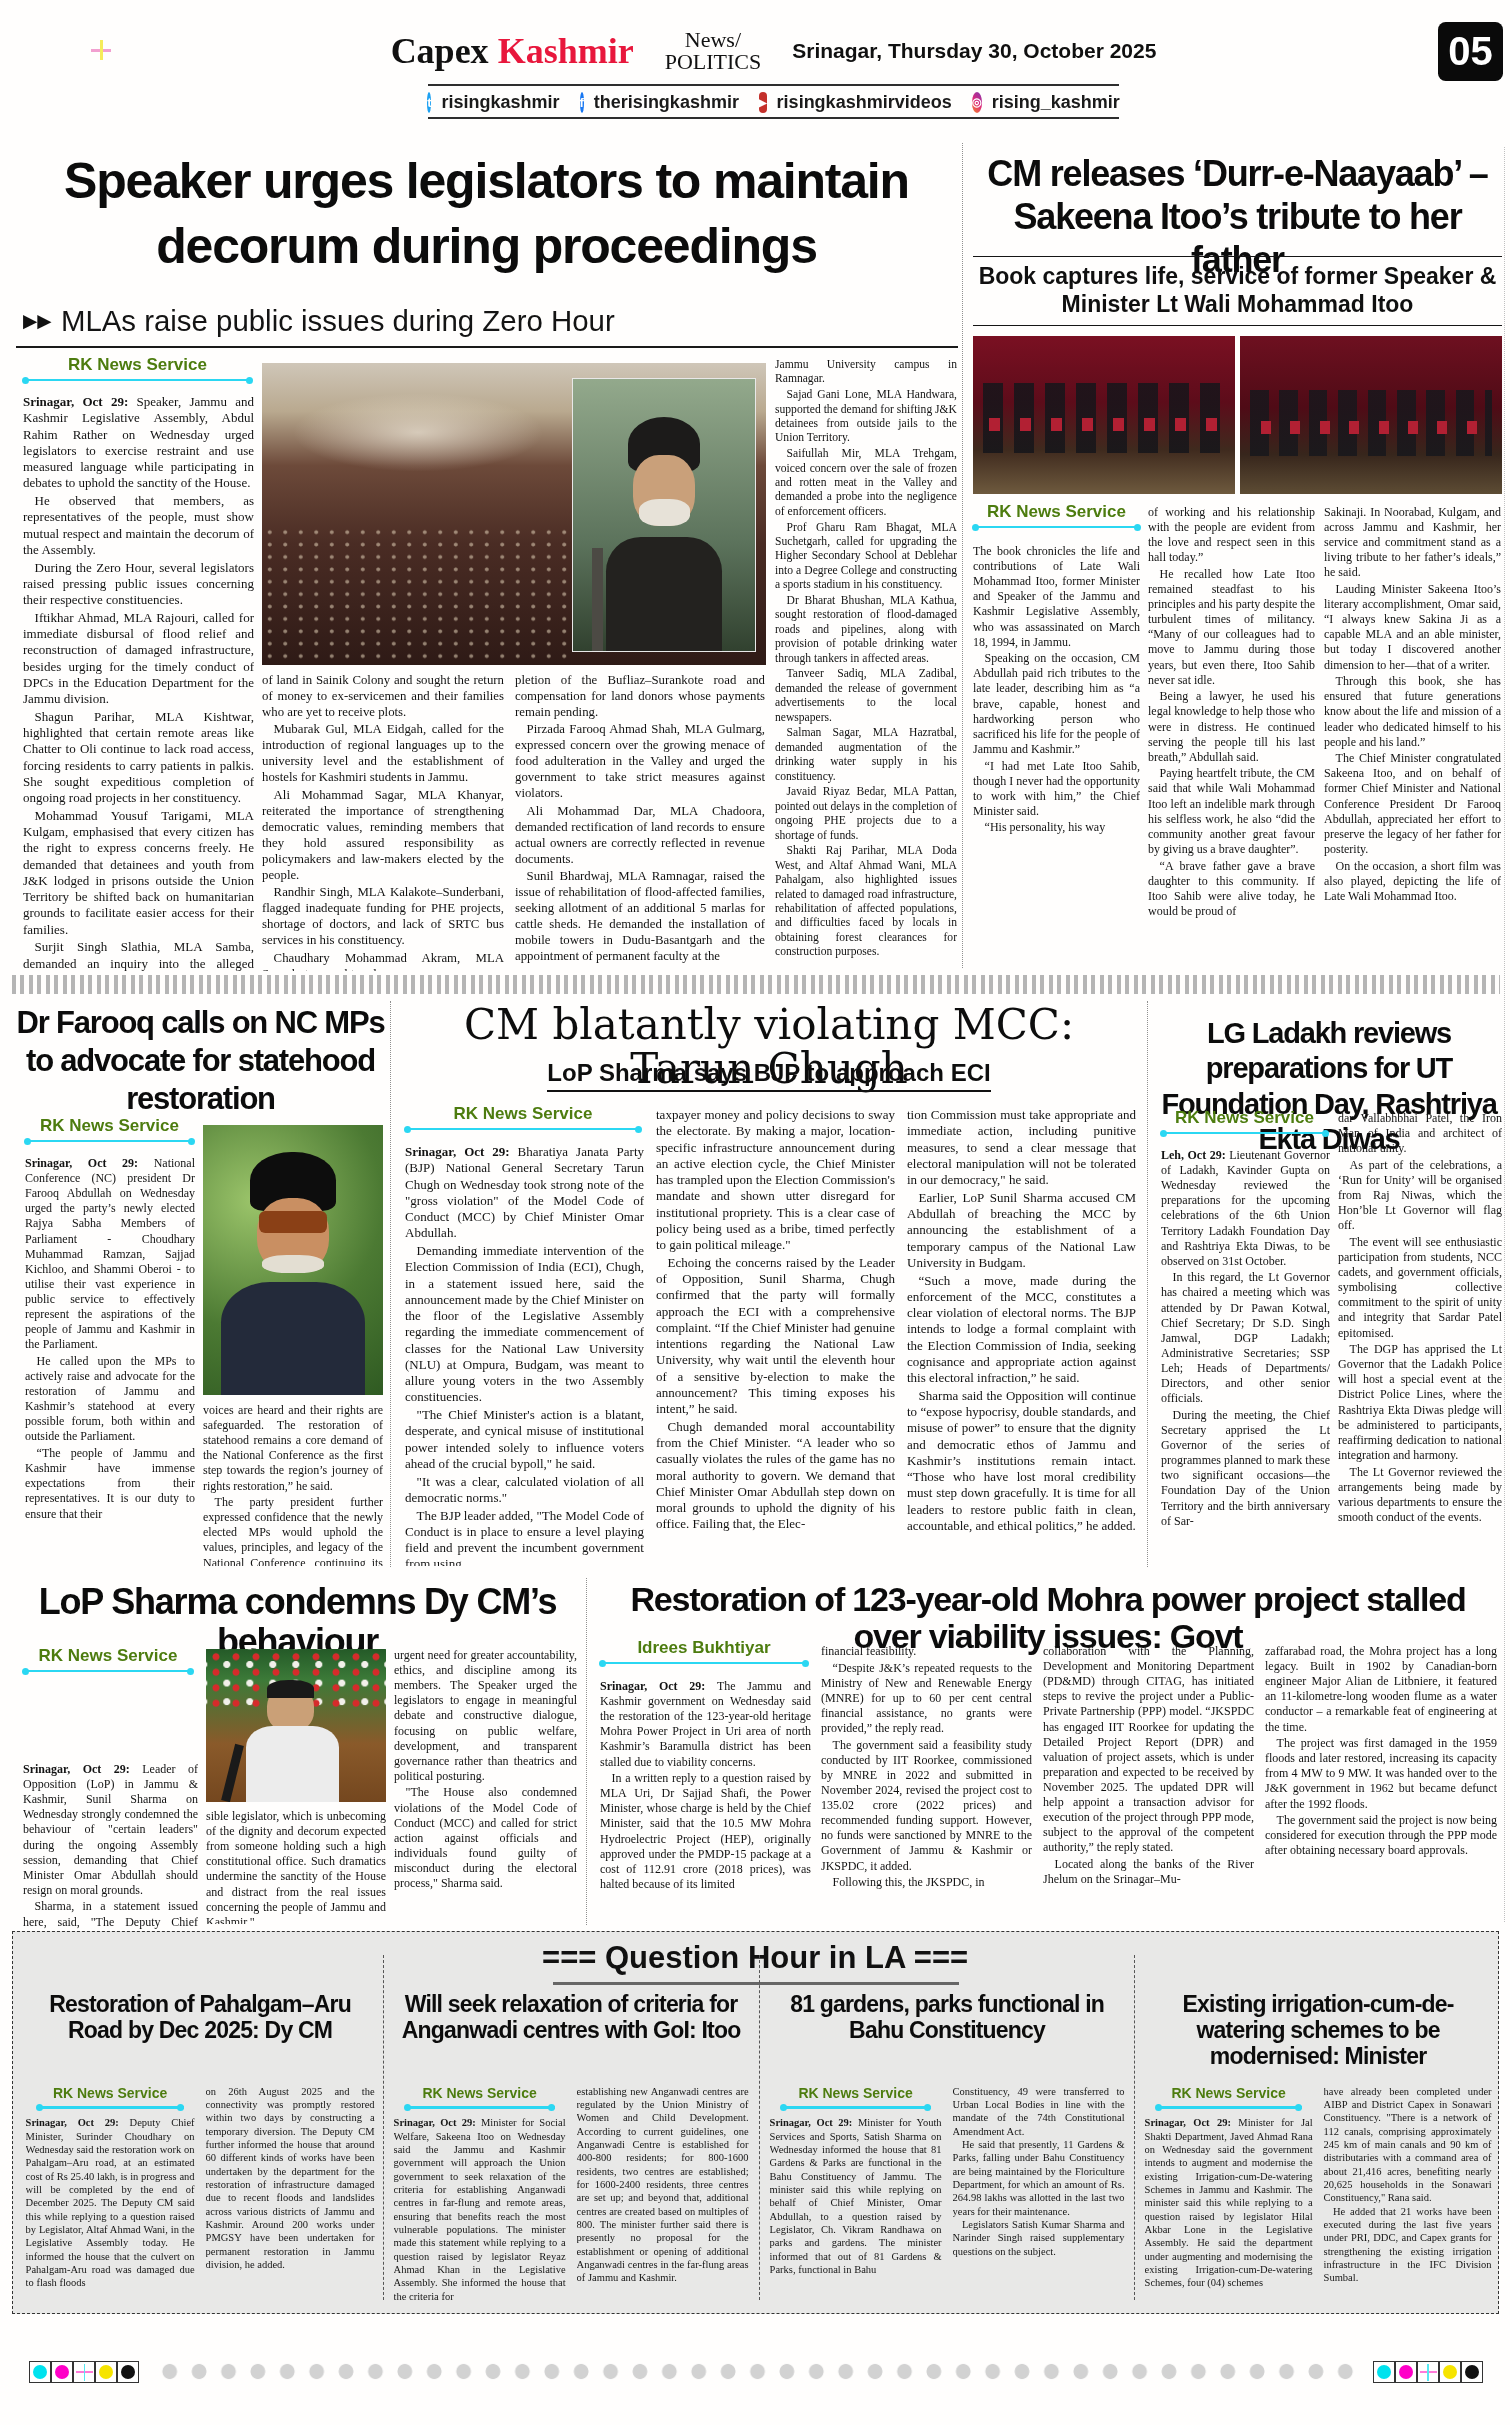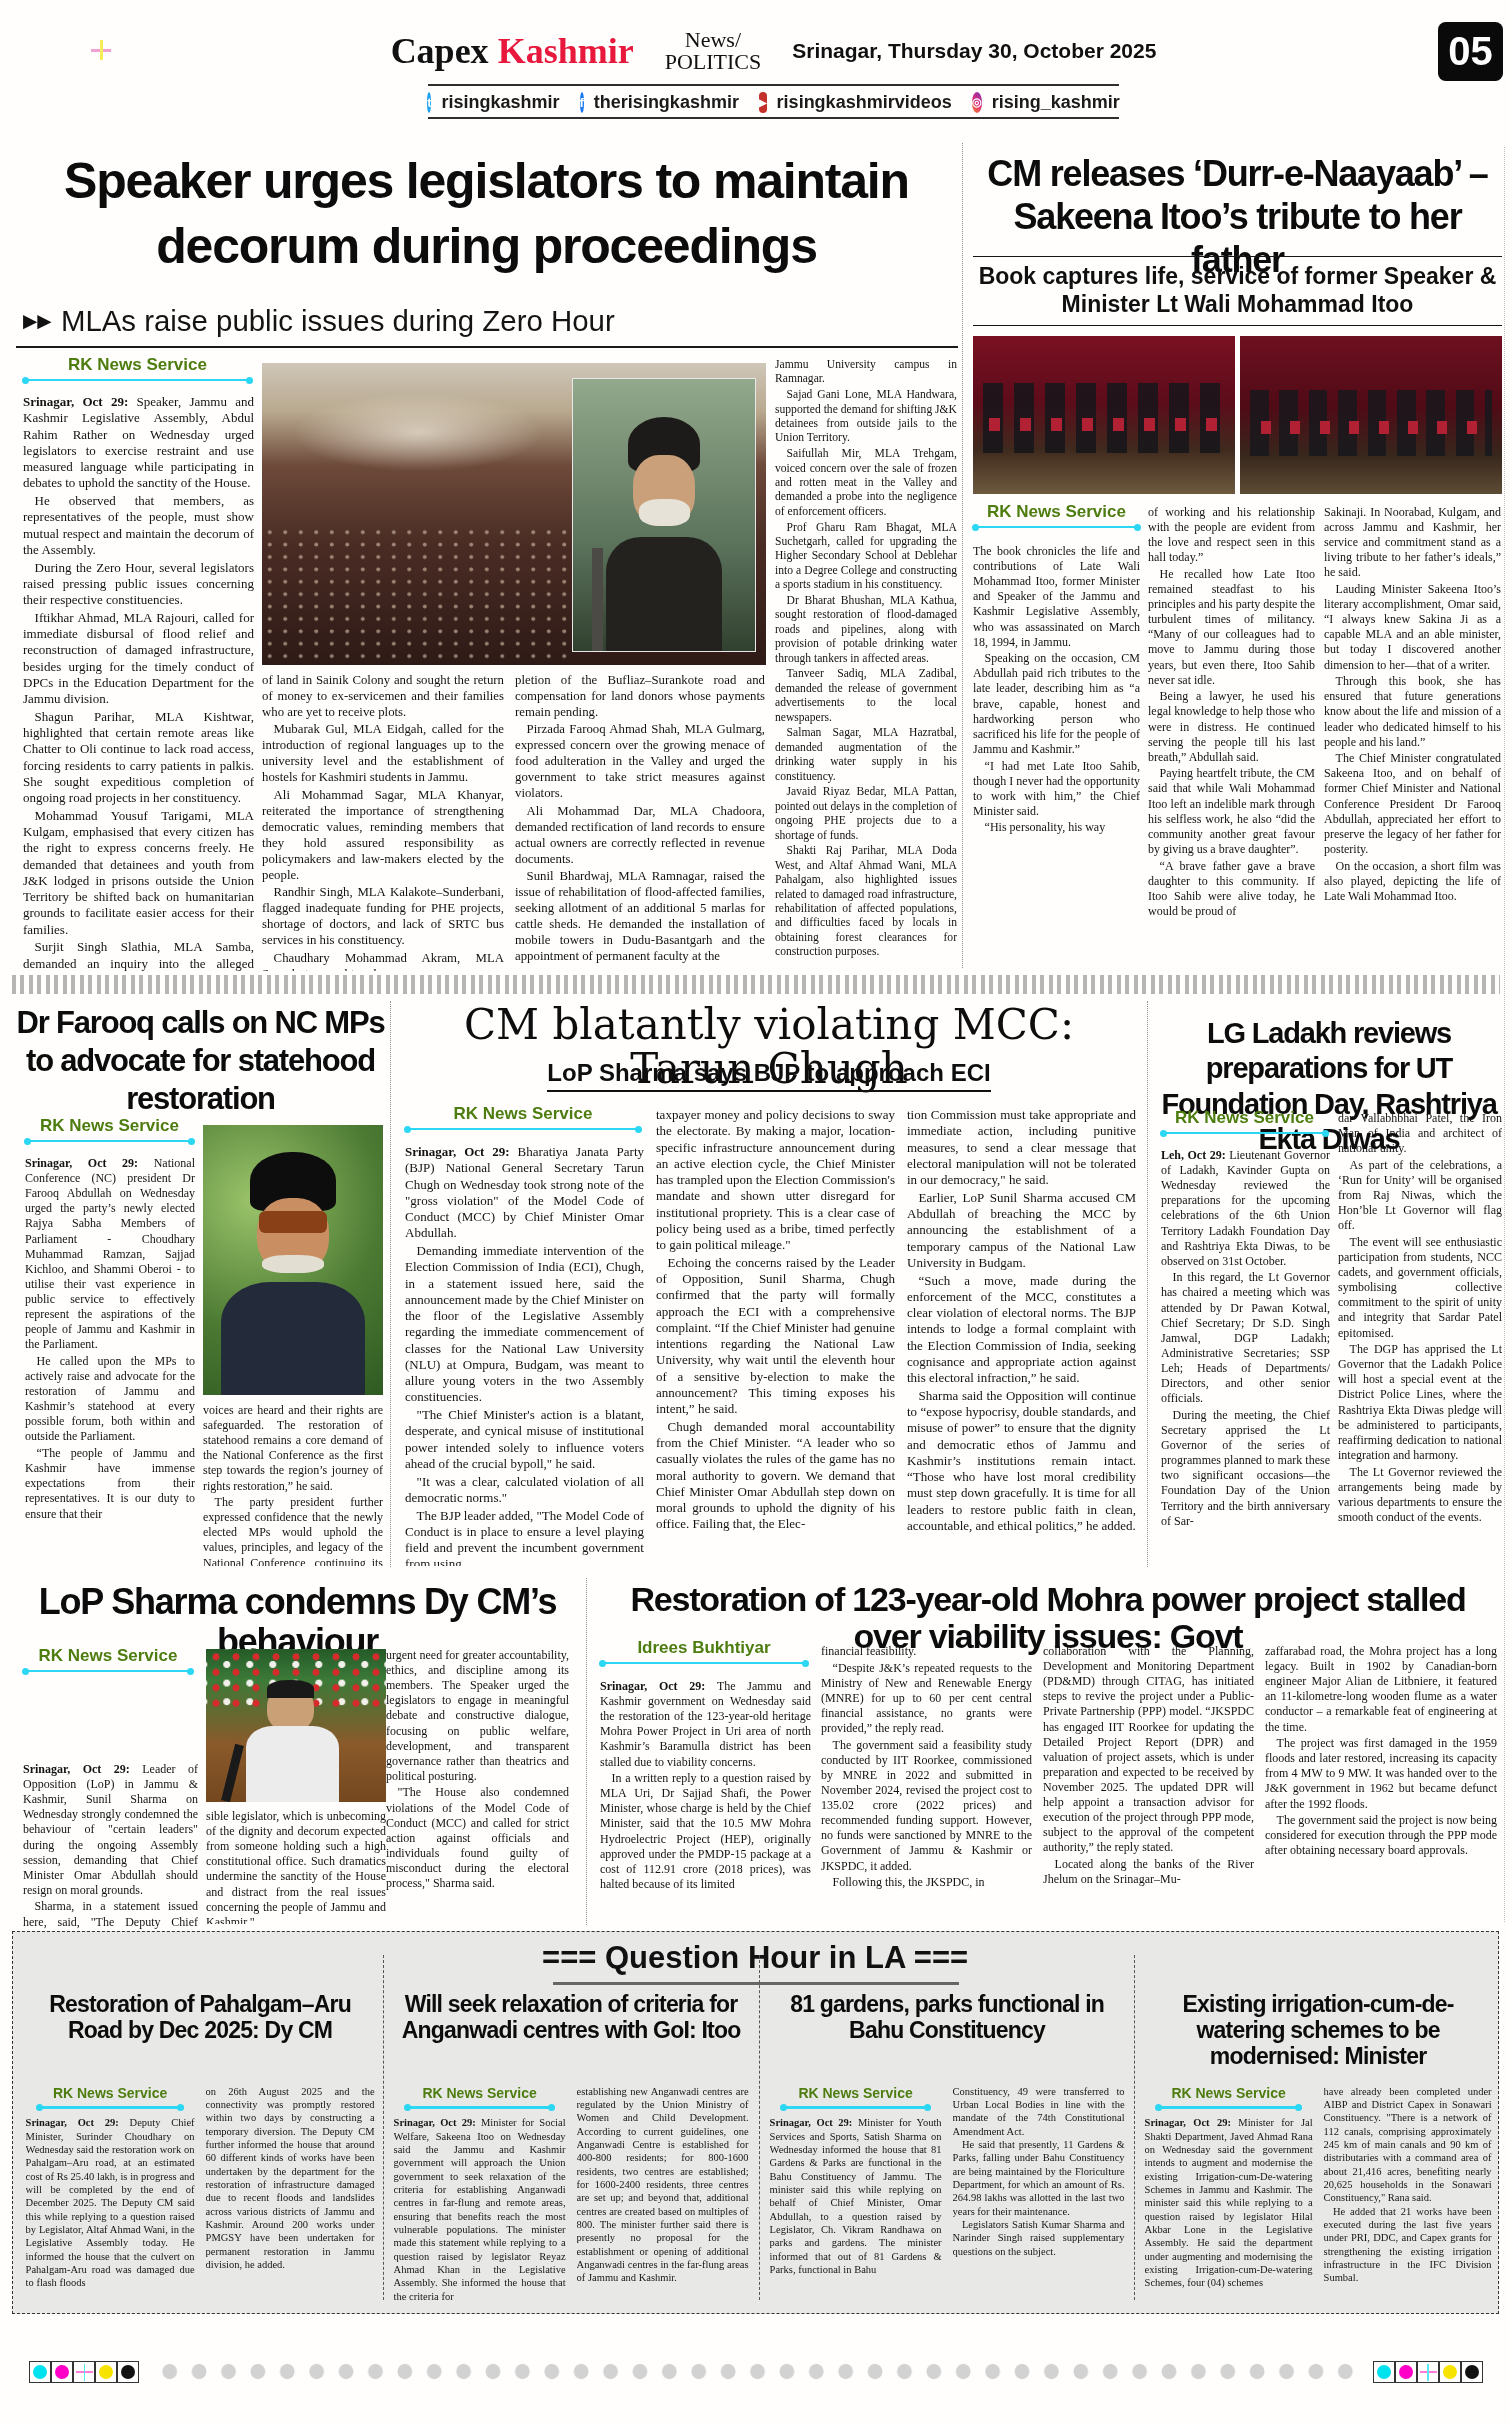"urgent need for greater accountability," div.abs { left: 386px -> 394px }
